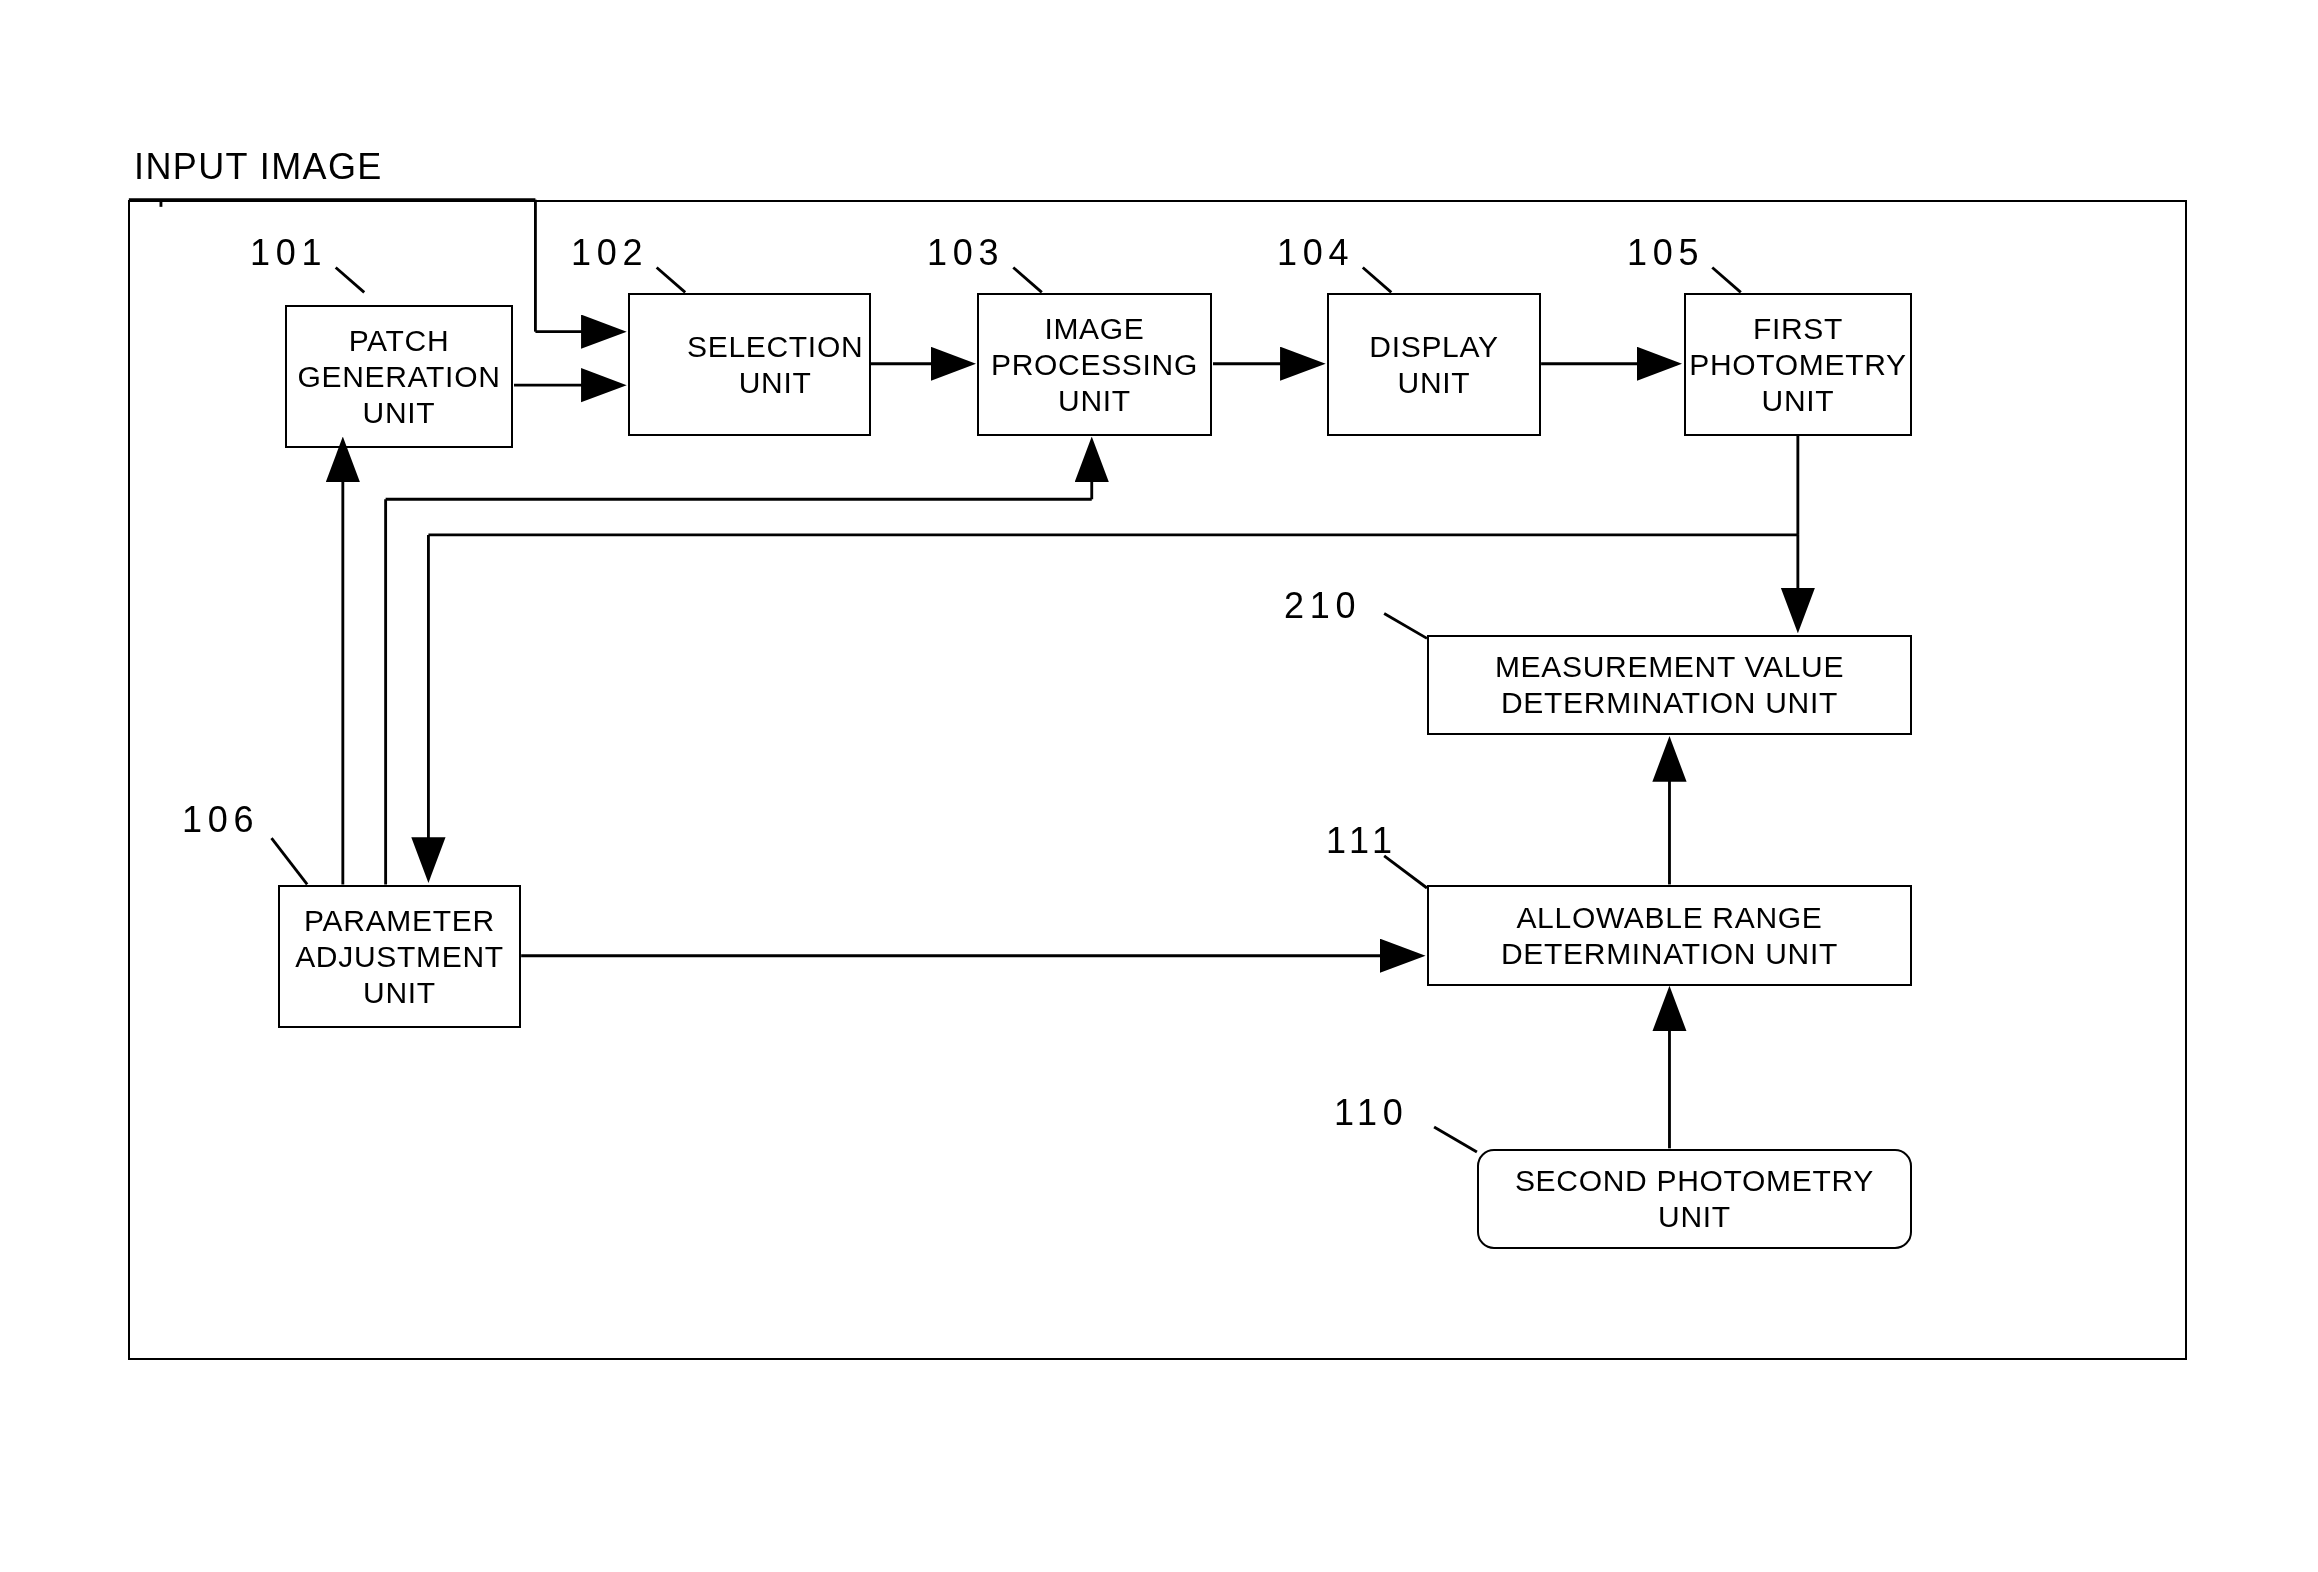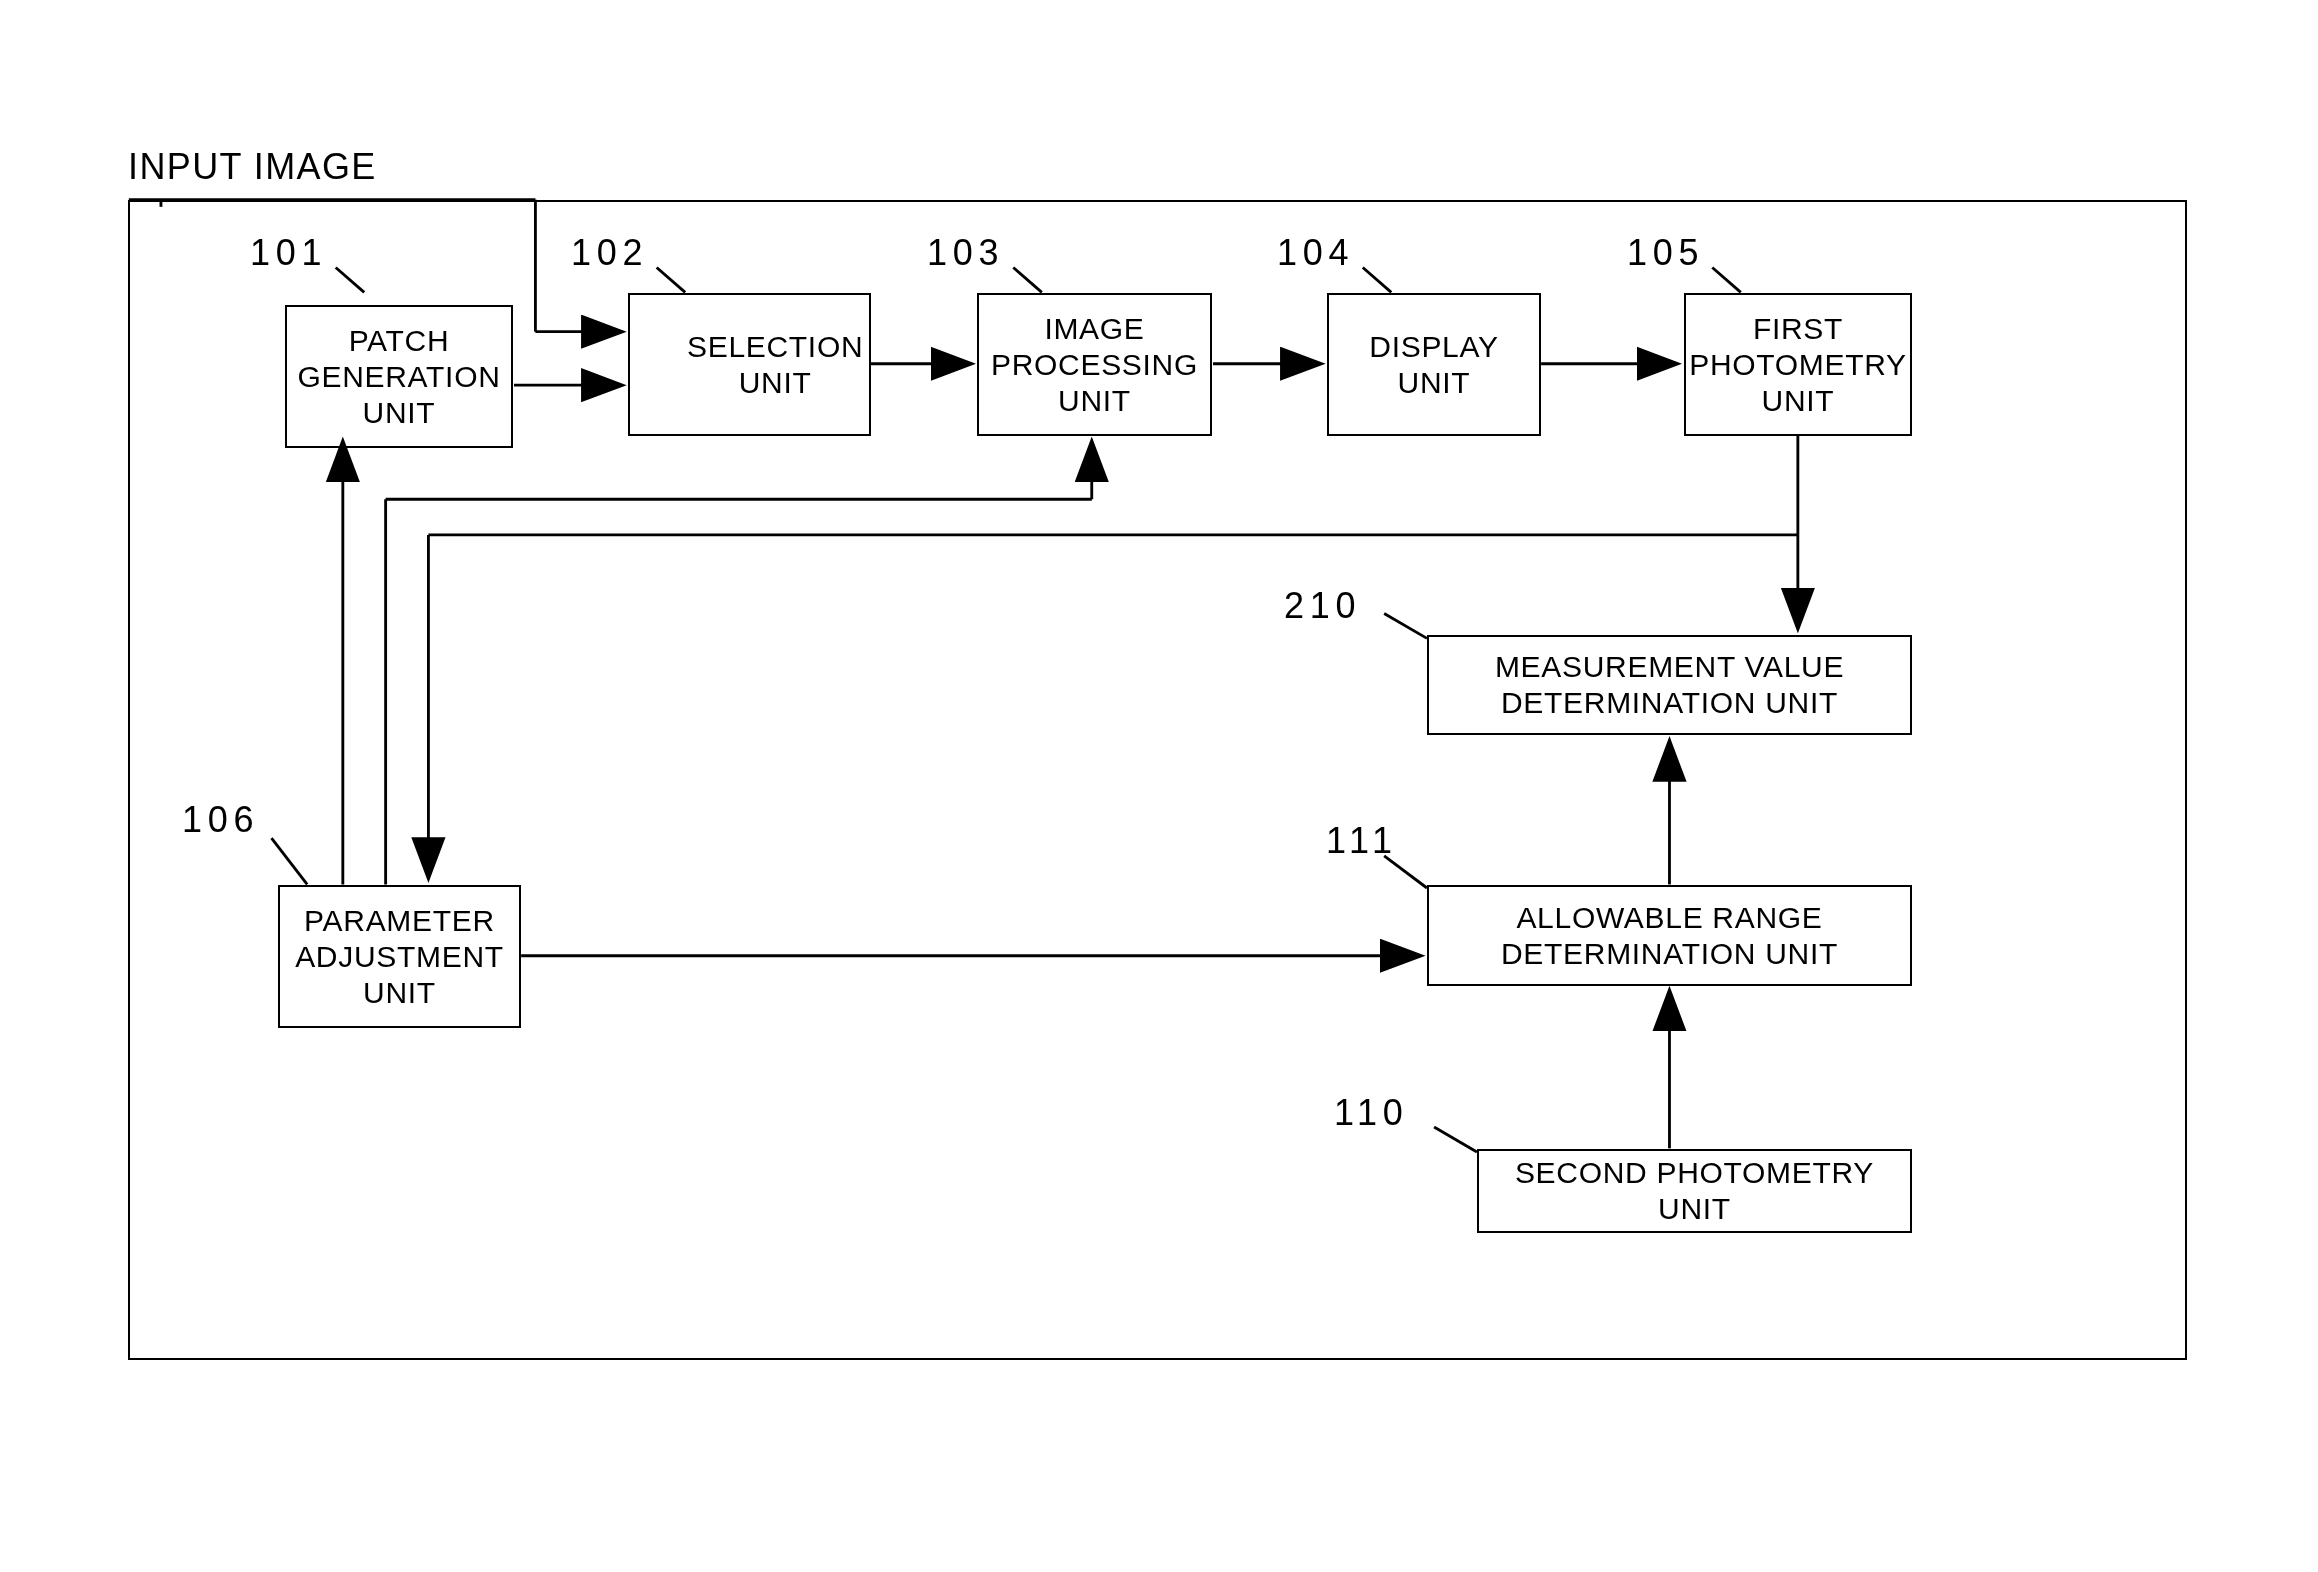"INPUT IMAGE" .input-label { margin-left: none -> 6px }
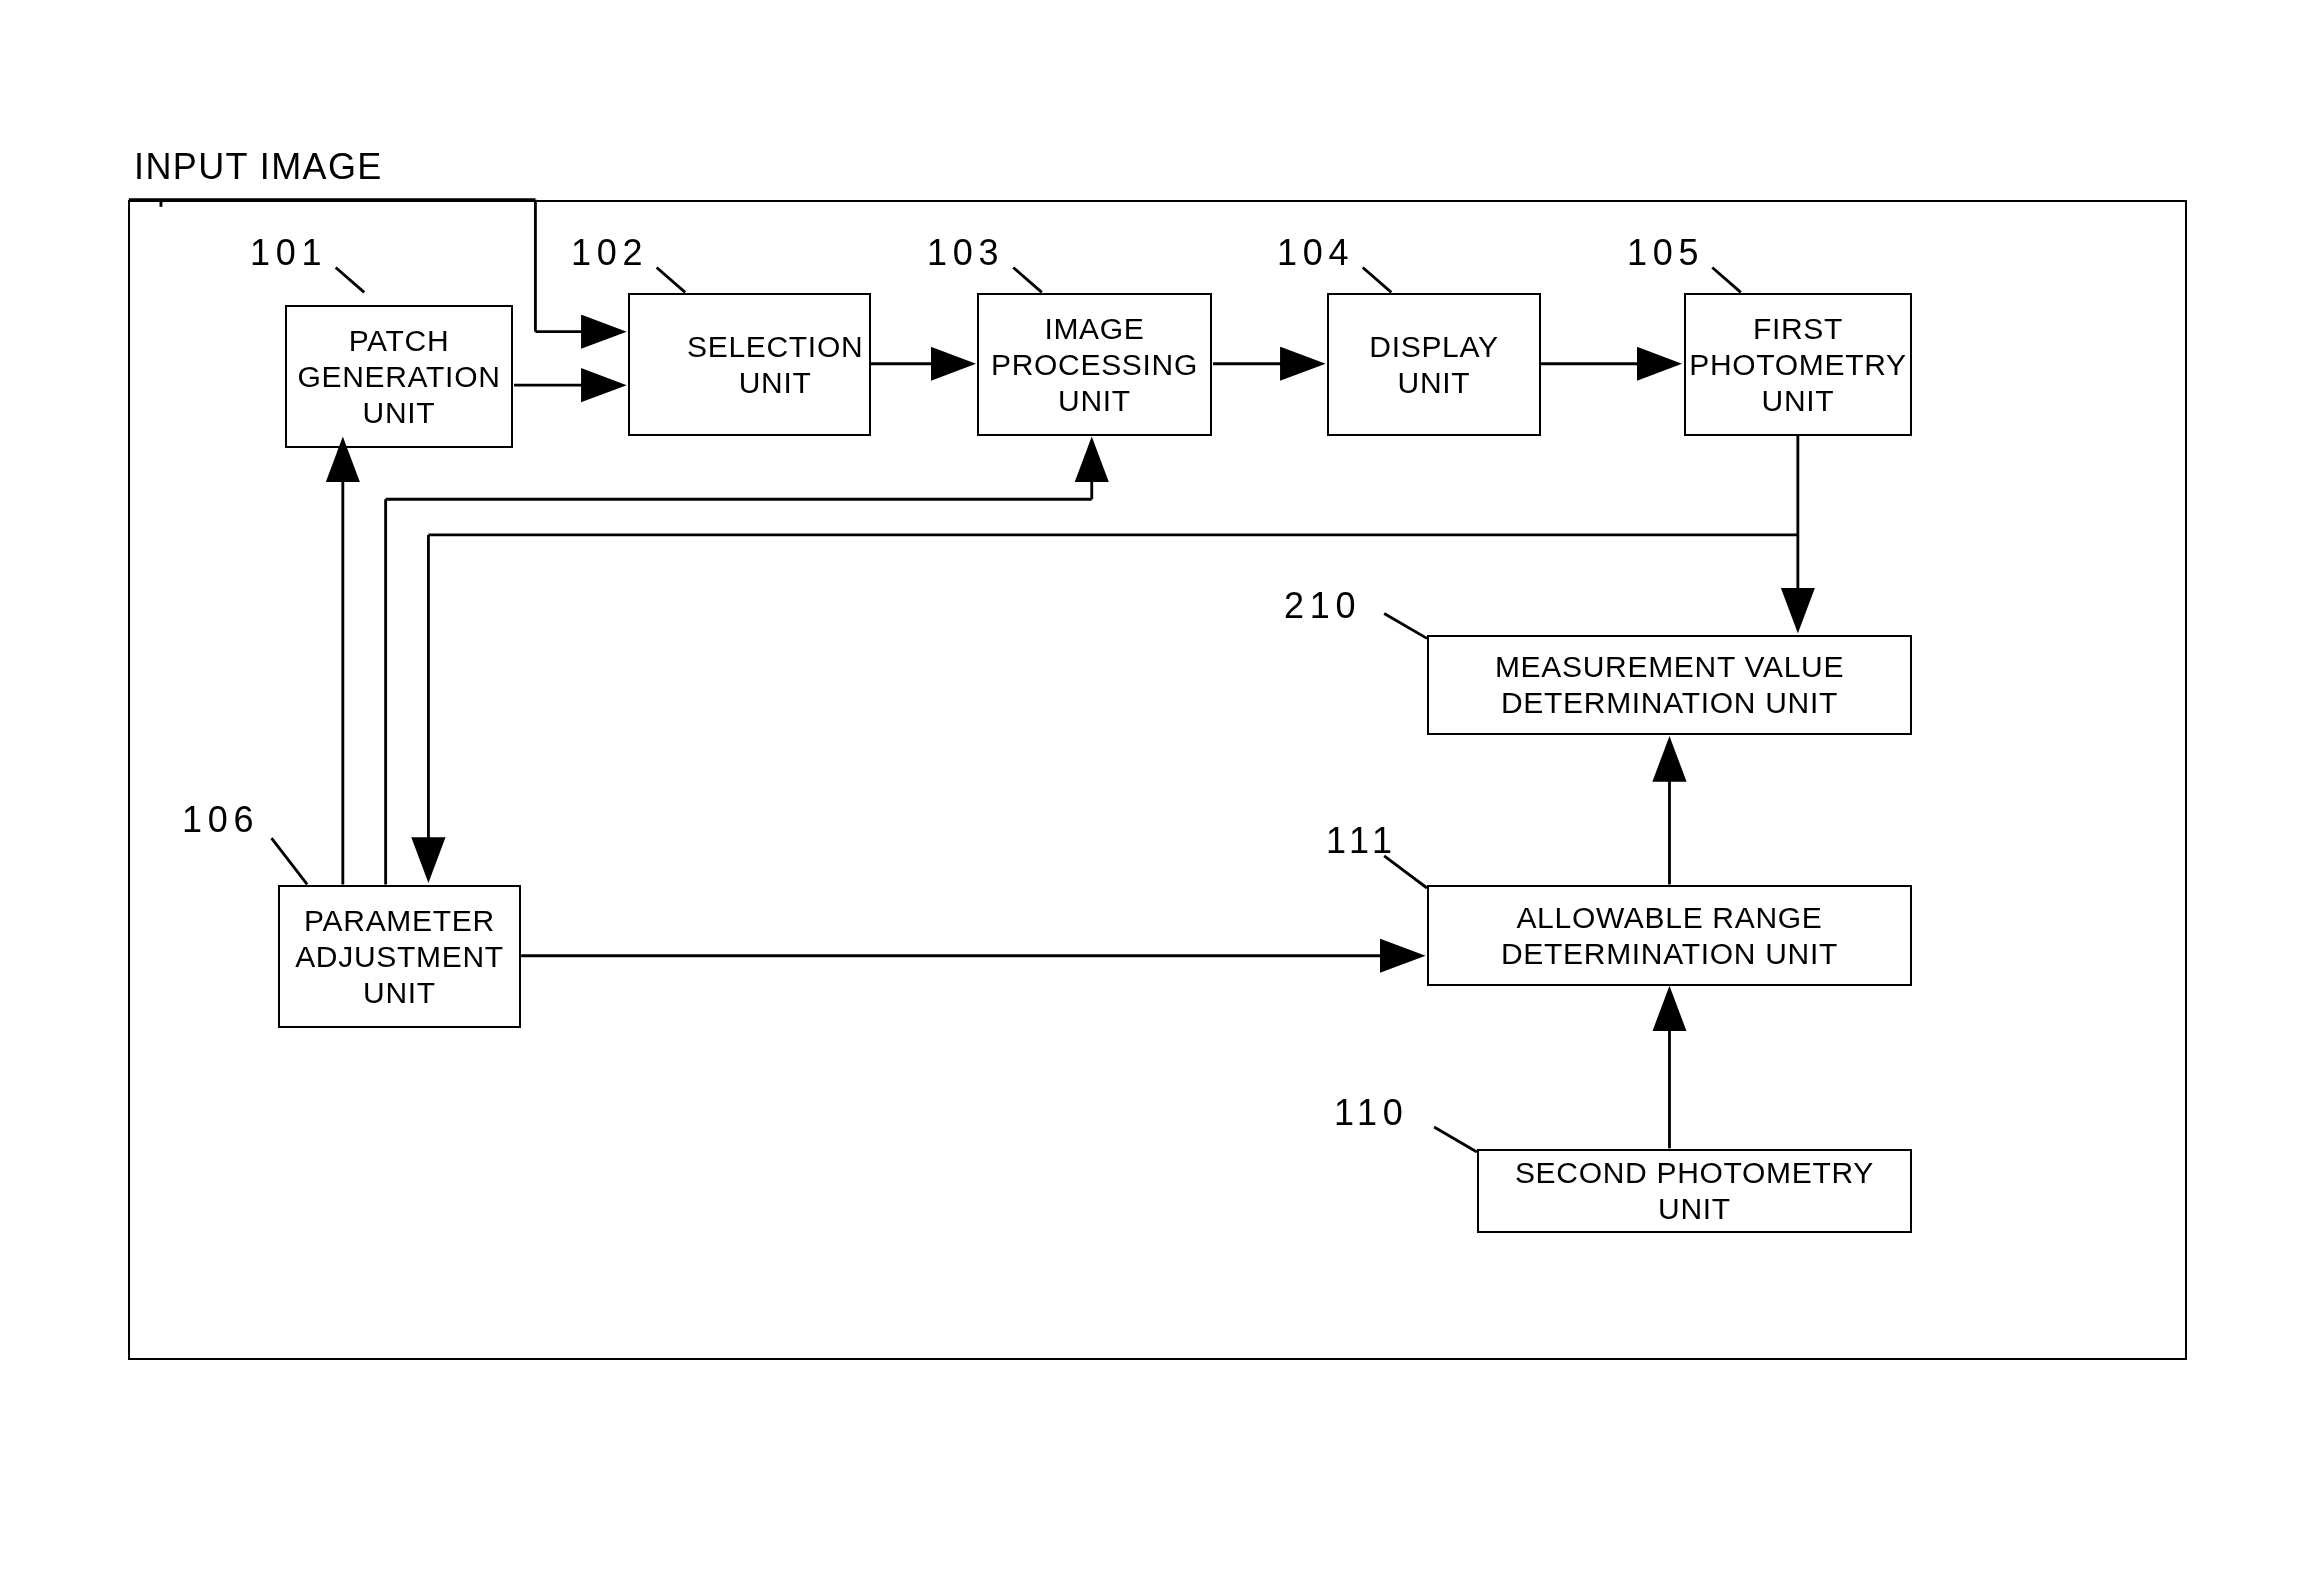"SECOND PHOTOMETRY" div.block { border-radius: none -> 17px; height: 84px -> 100px }
